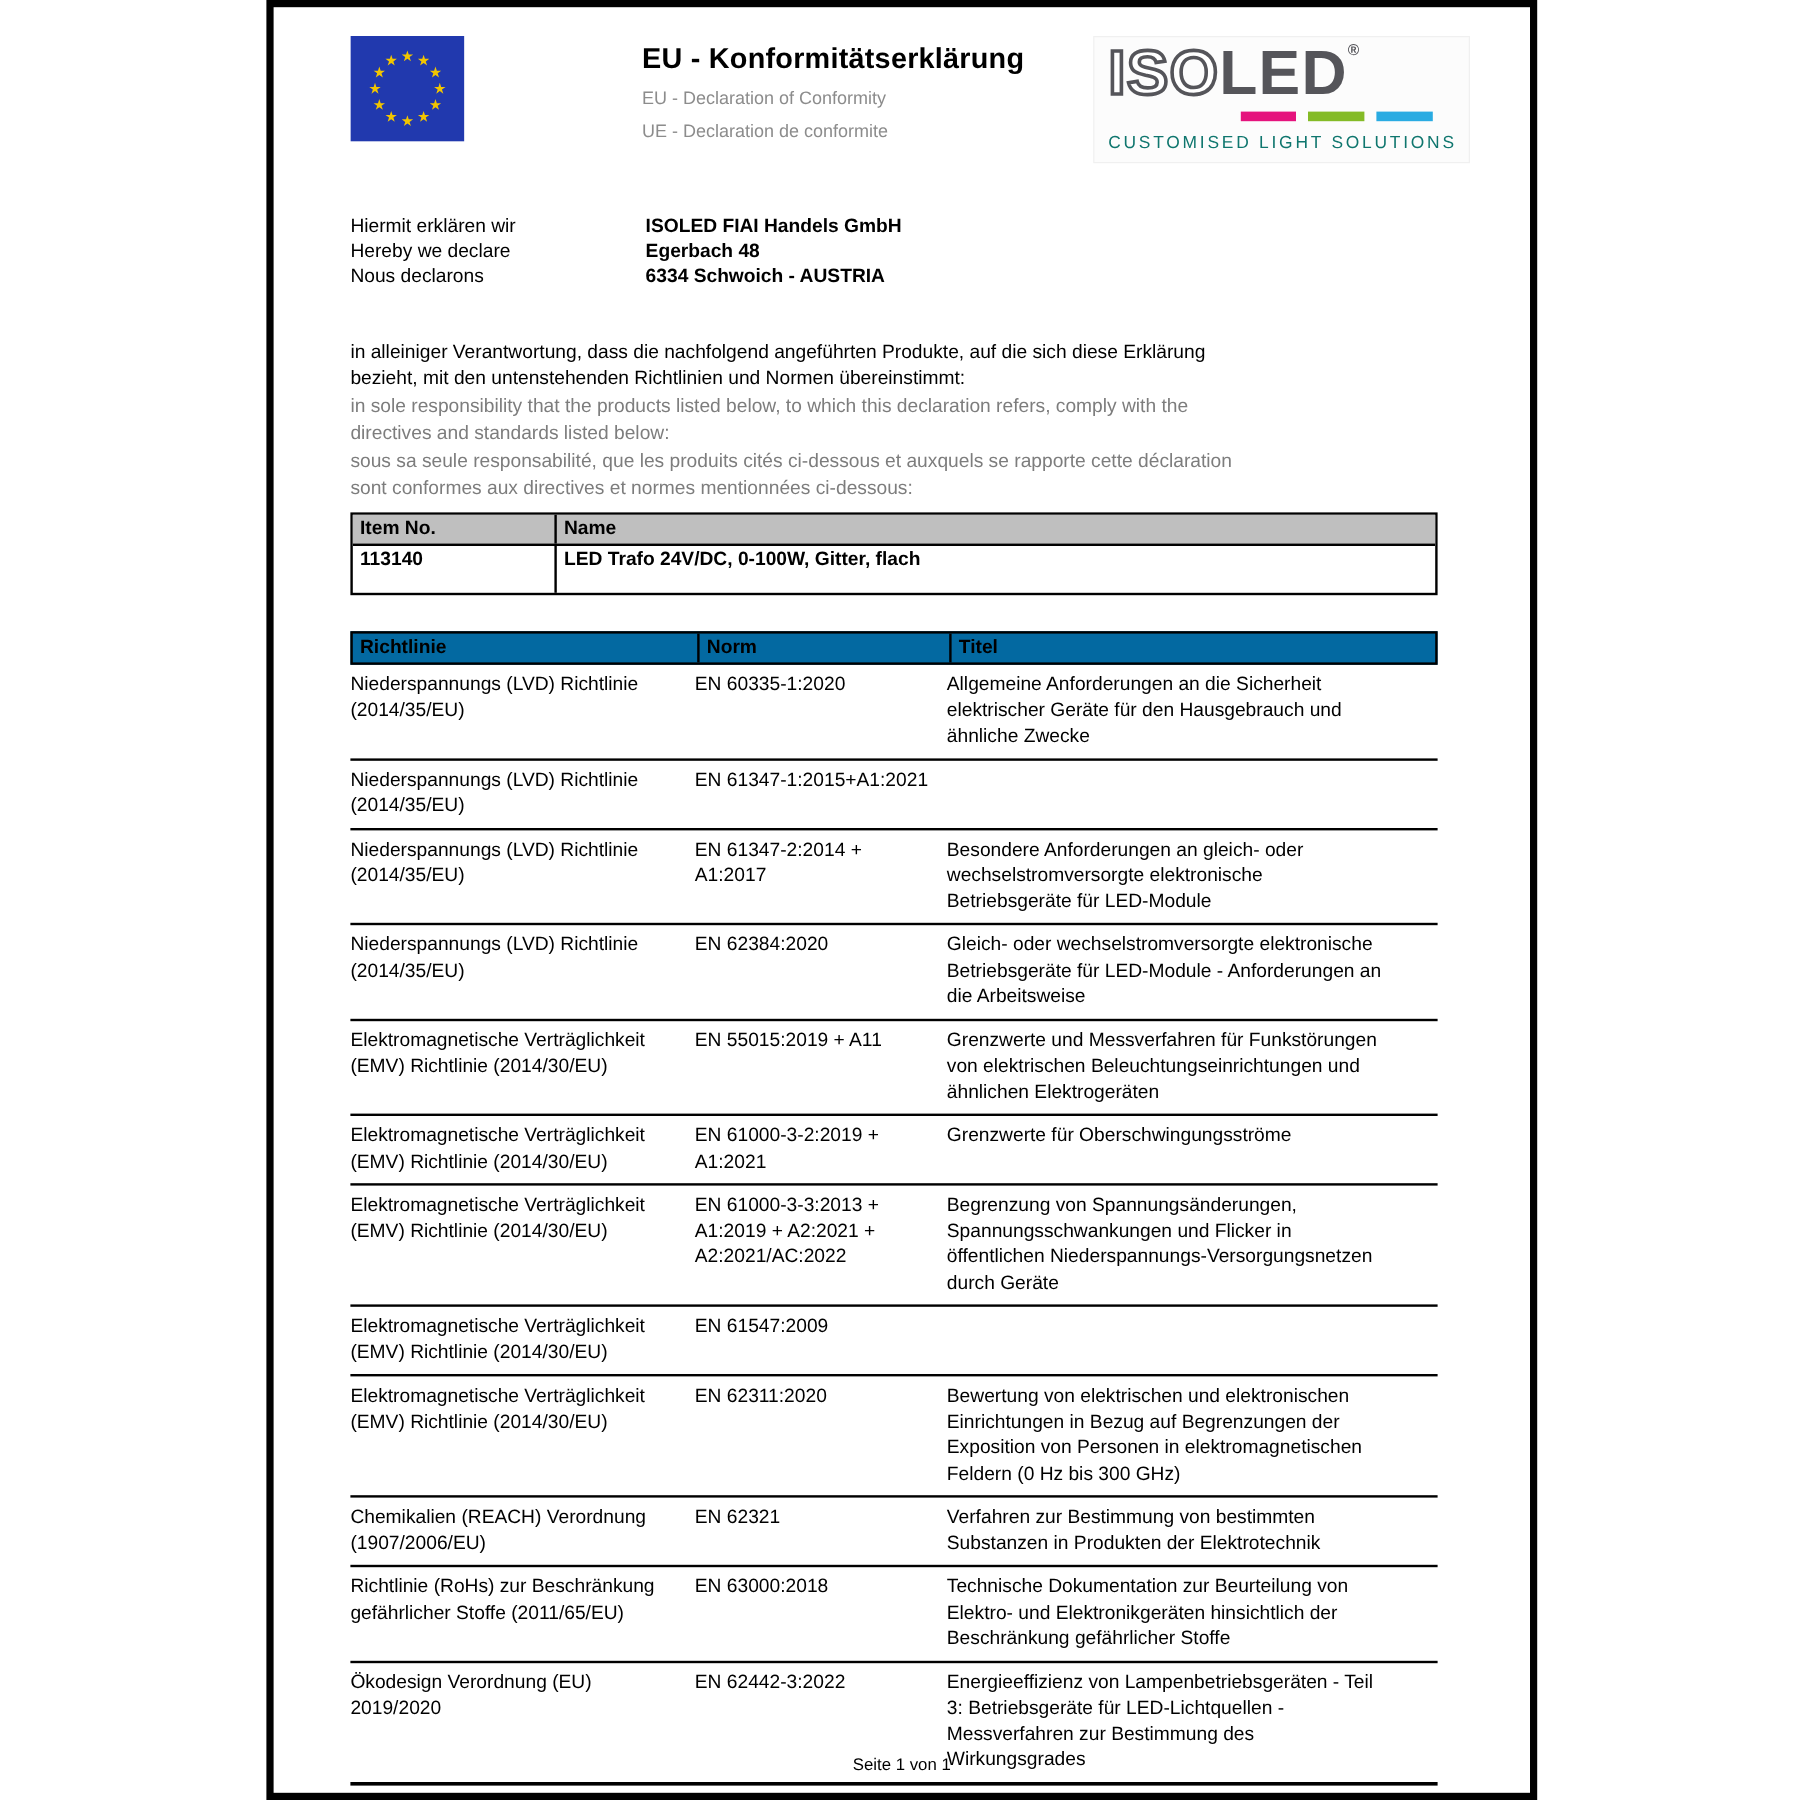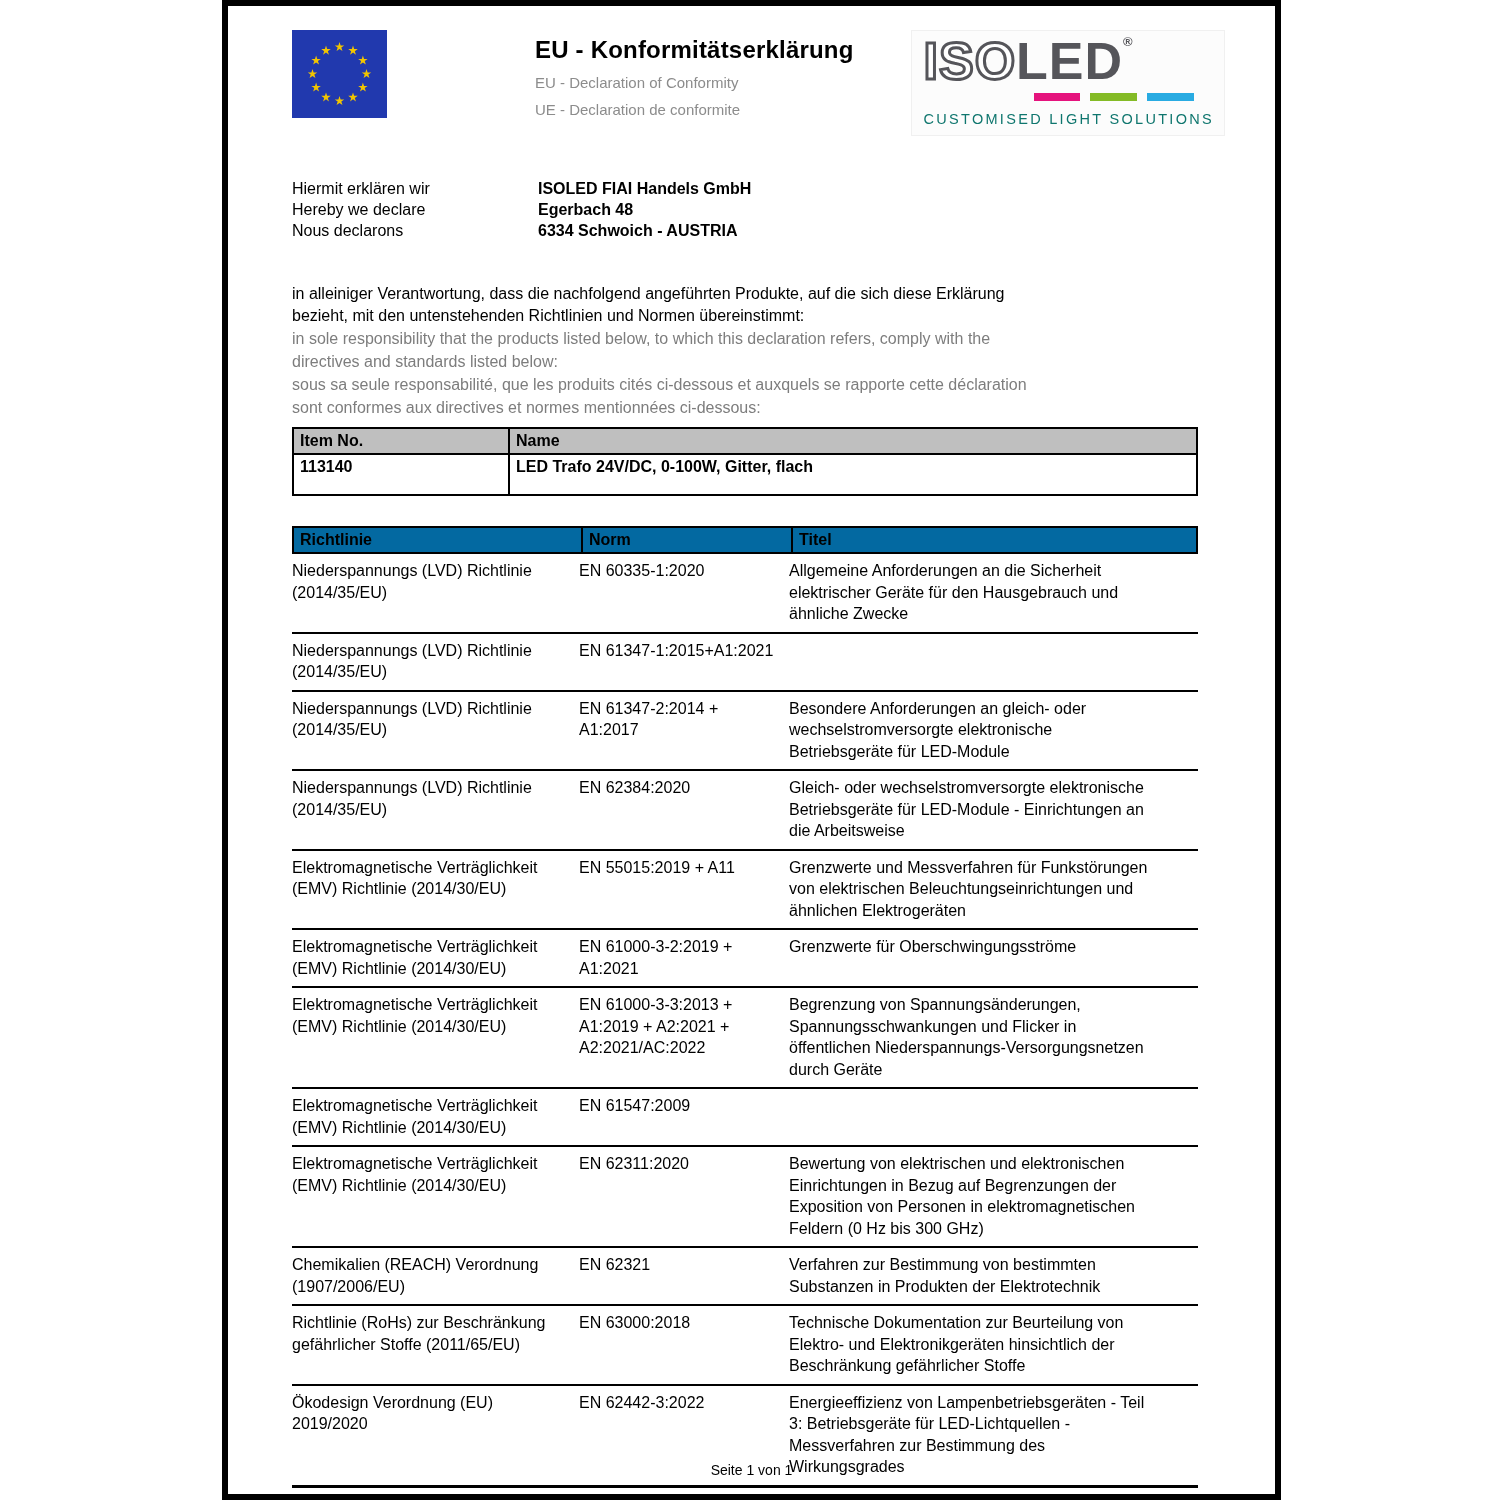"Item No." .item-head,.item-row { gap: 46px -> none }
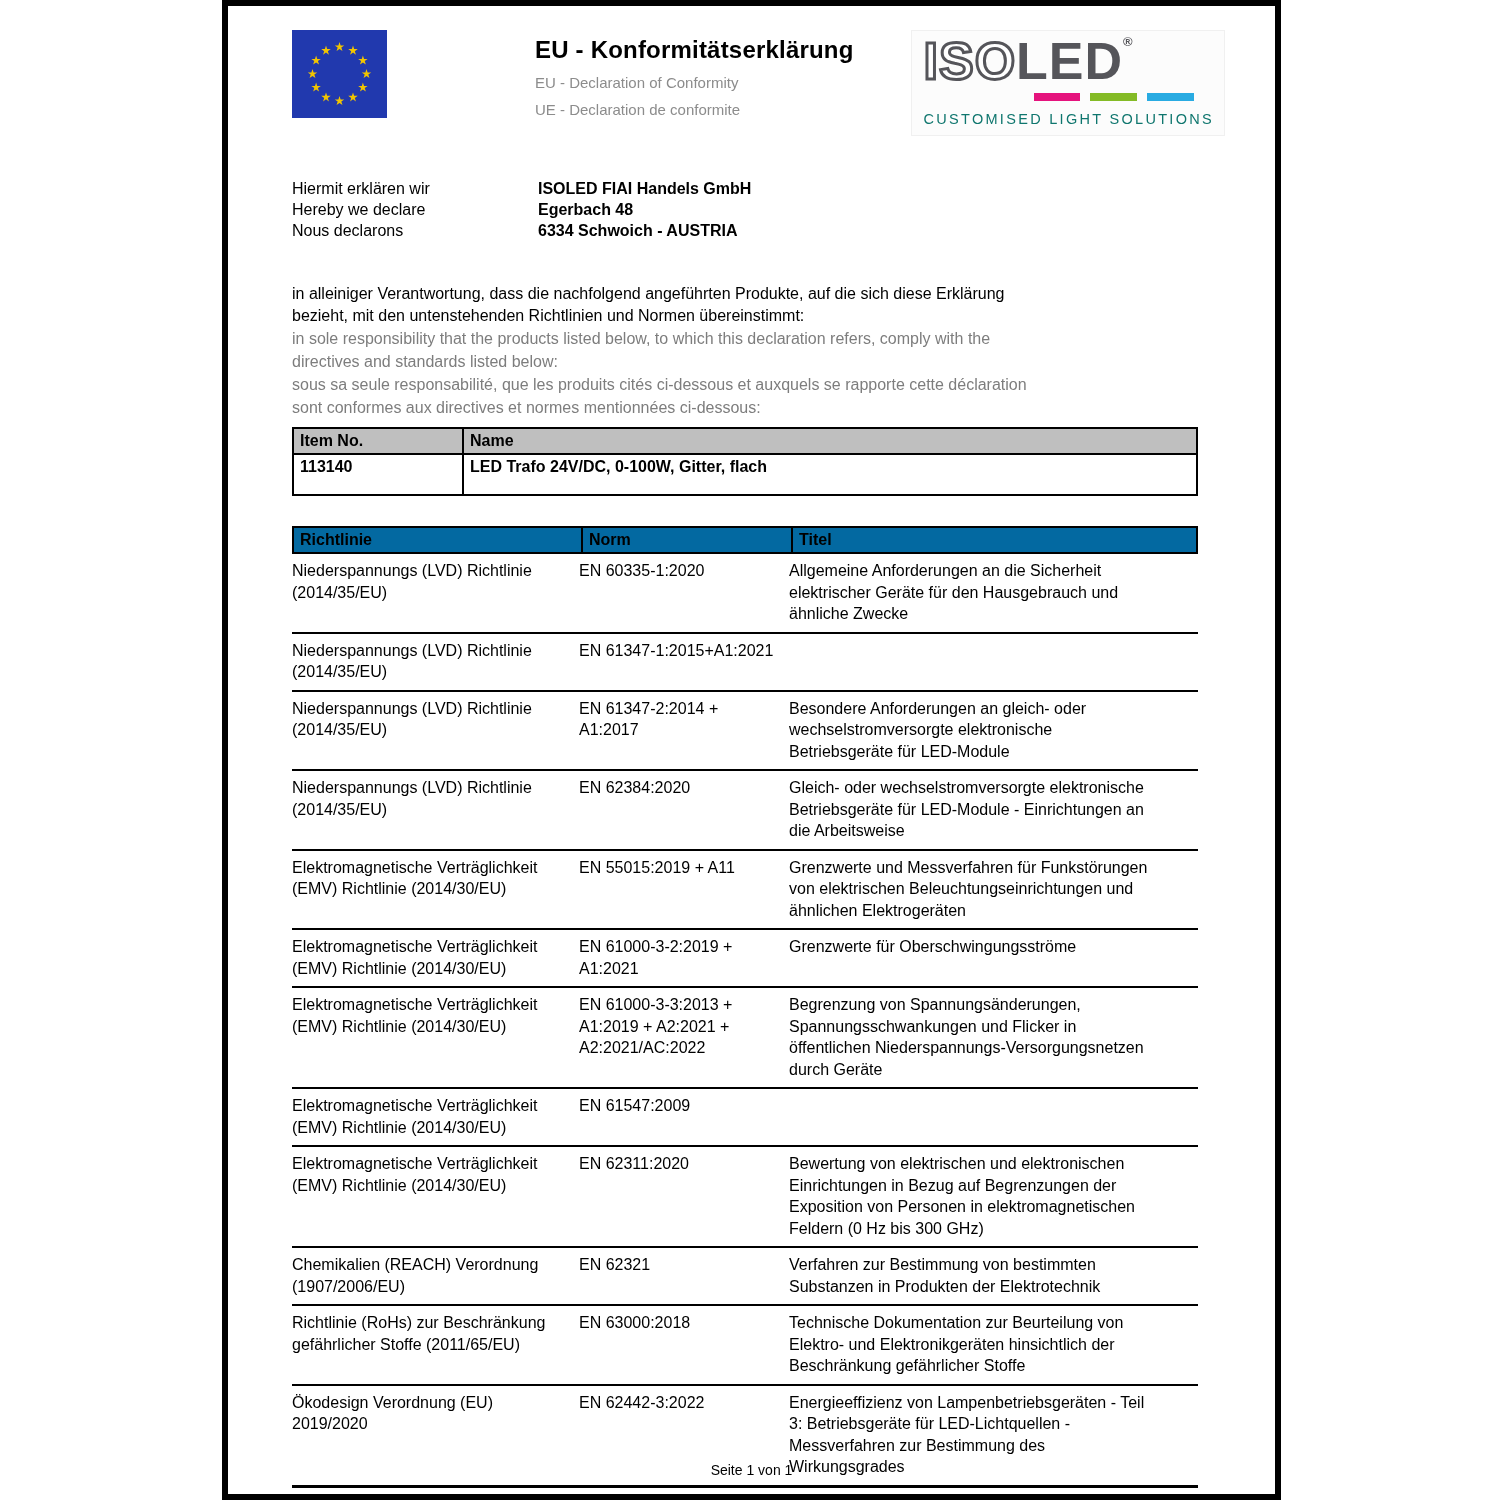"Gleich- oder wechselstromversorgte" div.cell { text: Einrichtungen -> Anforderungen }
